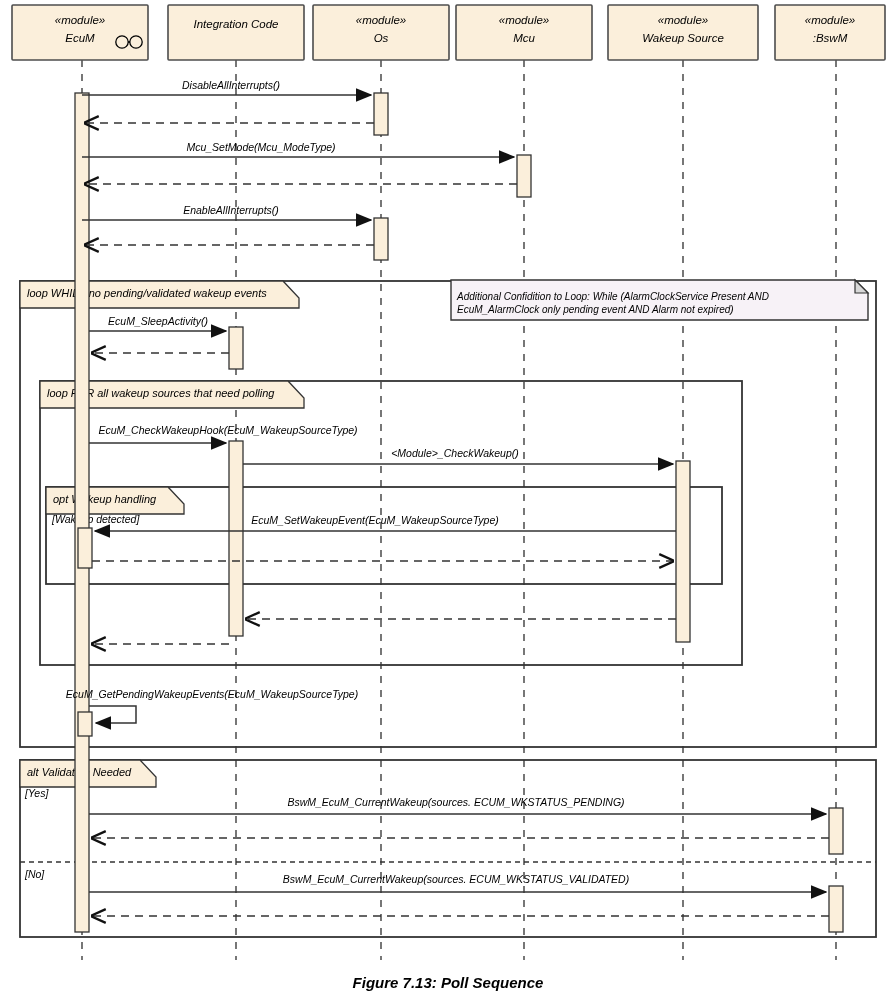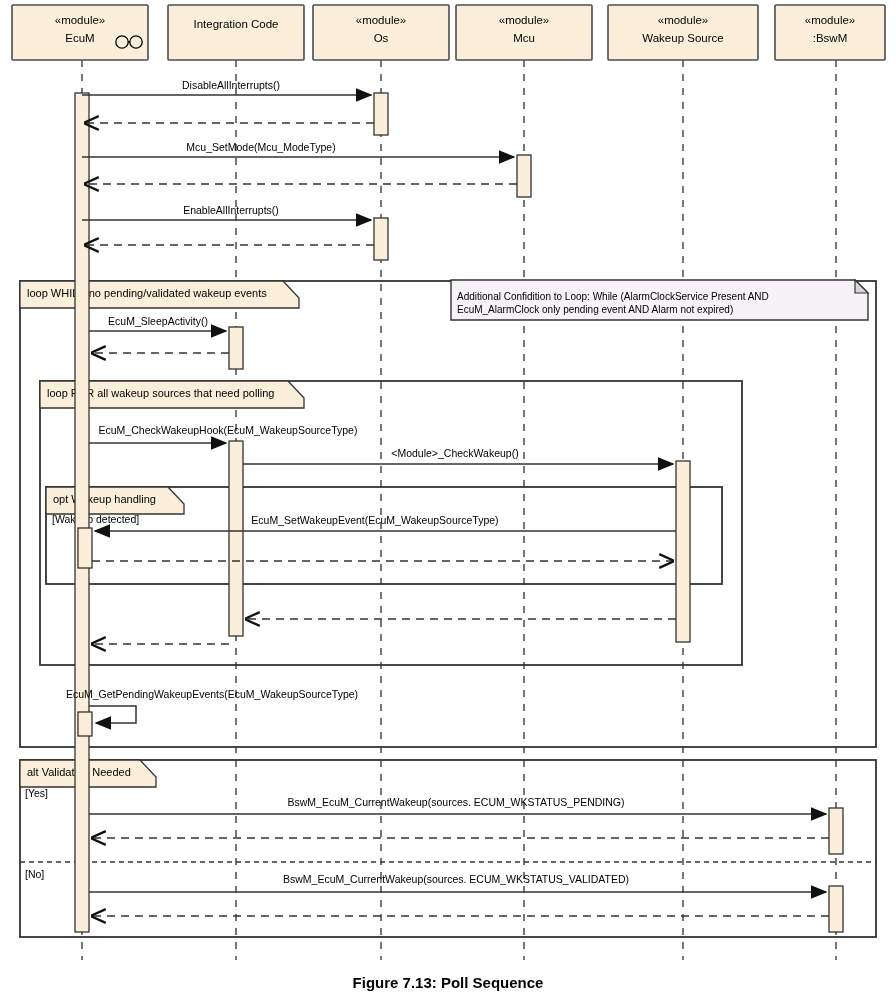"«module»" #stage { font-style: none -> italic }
